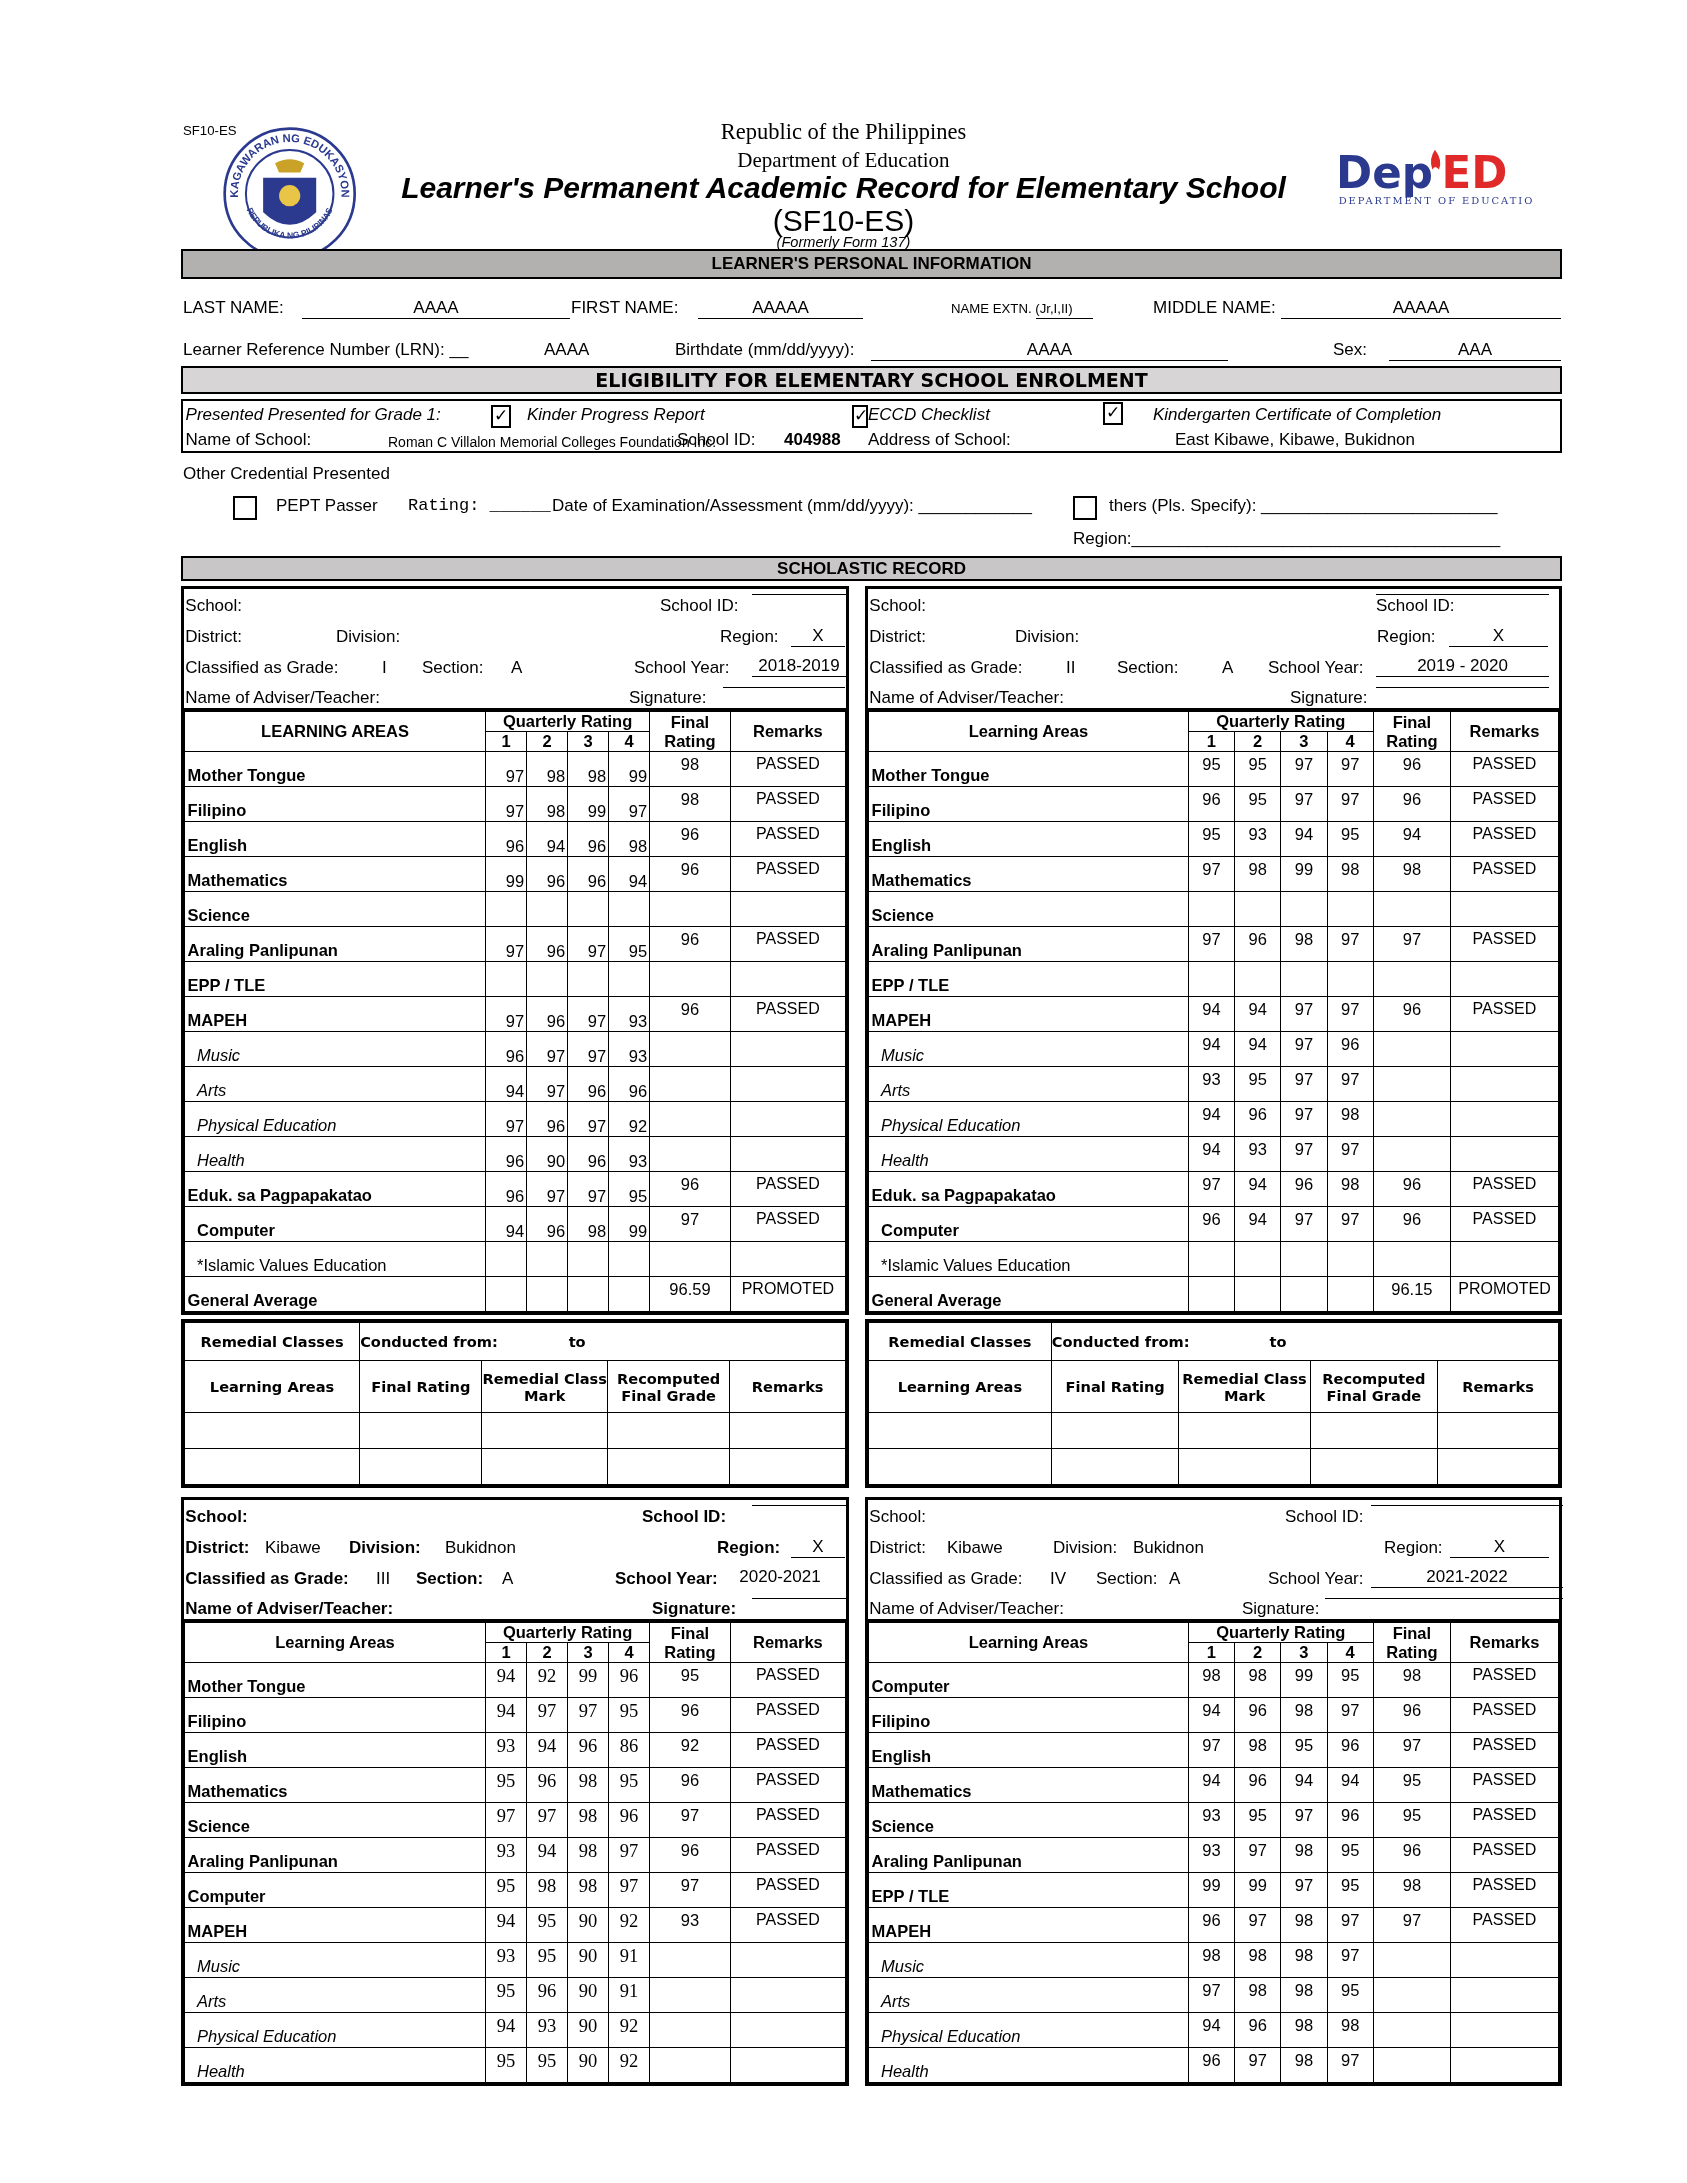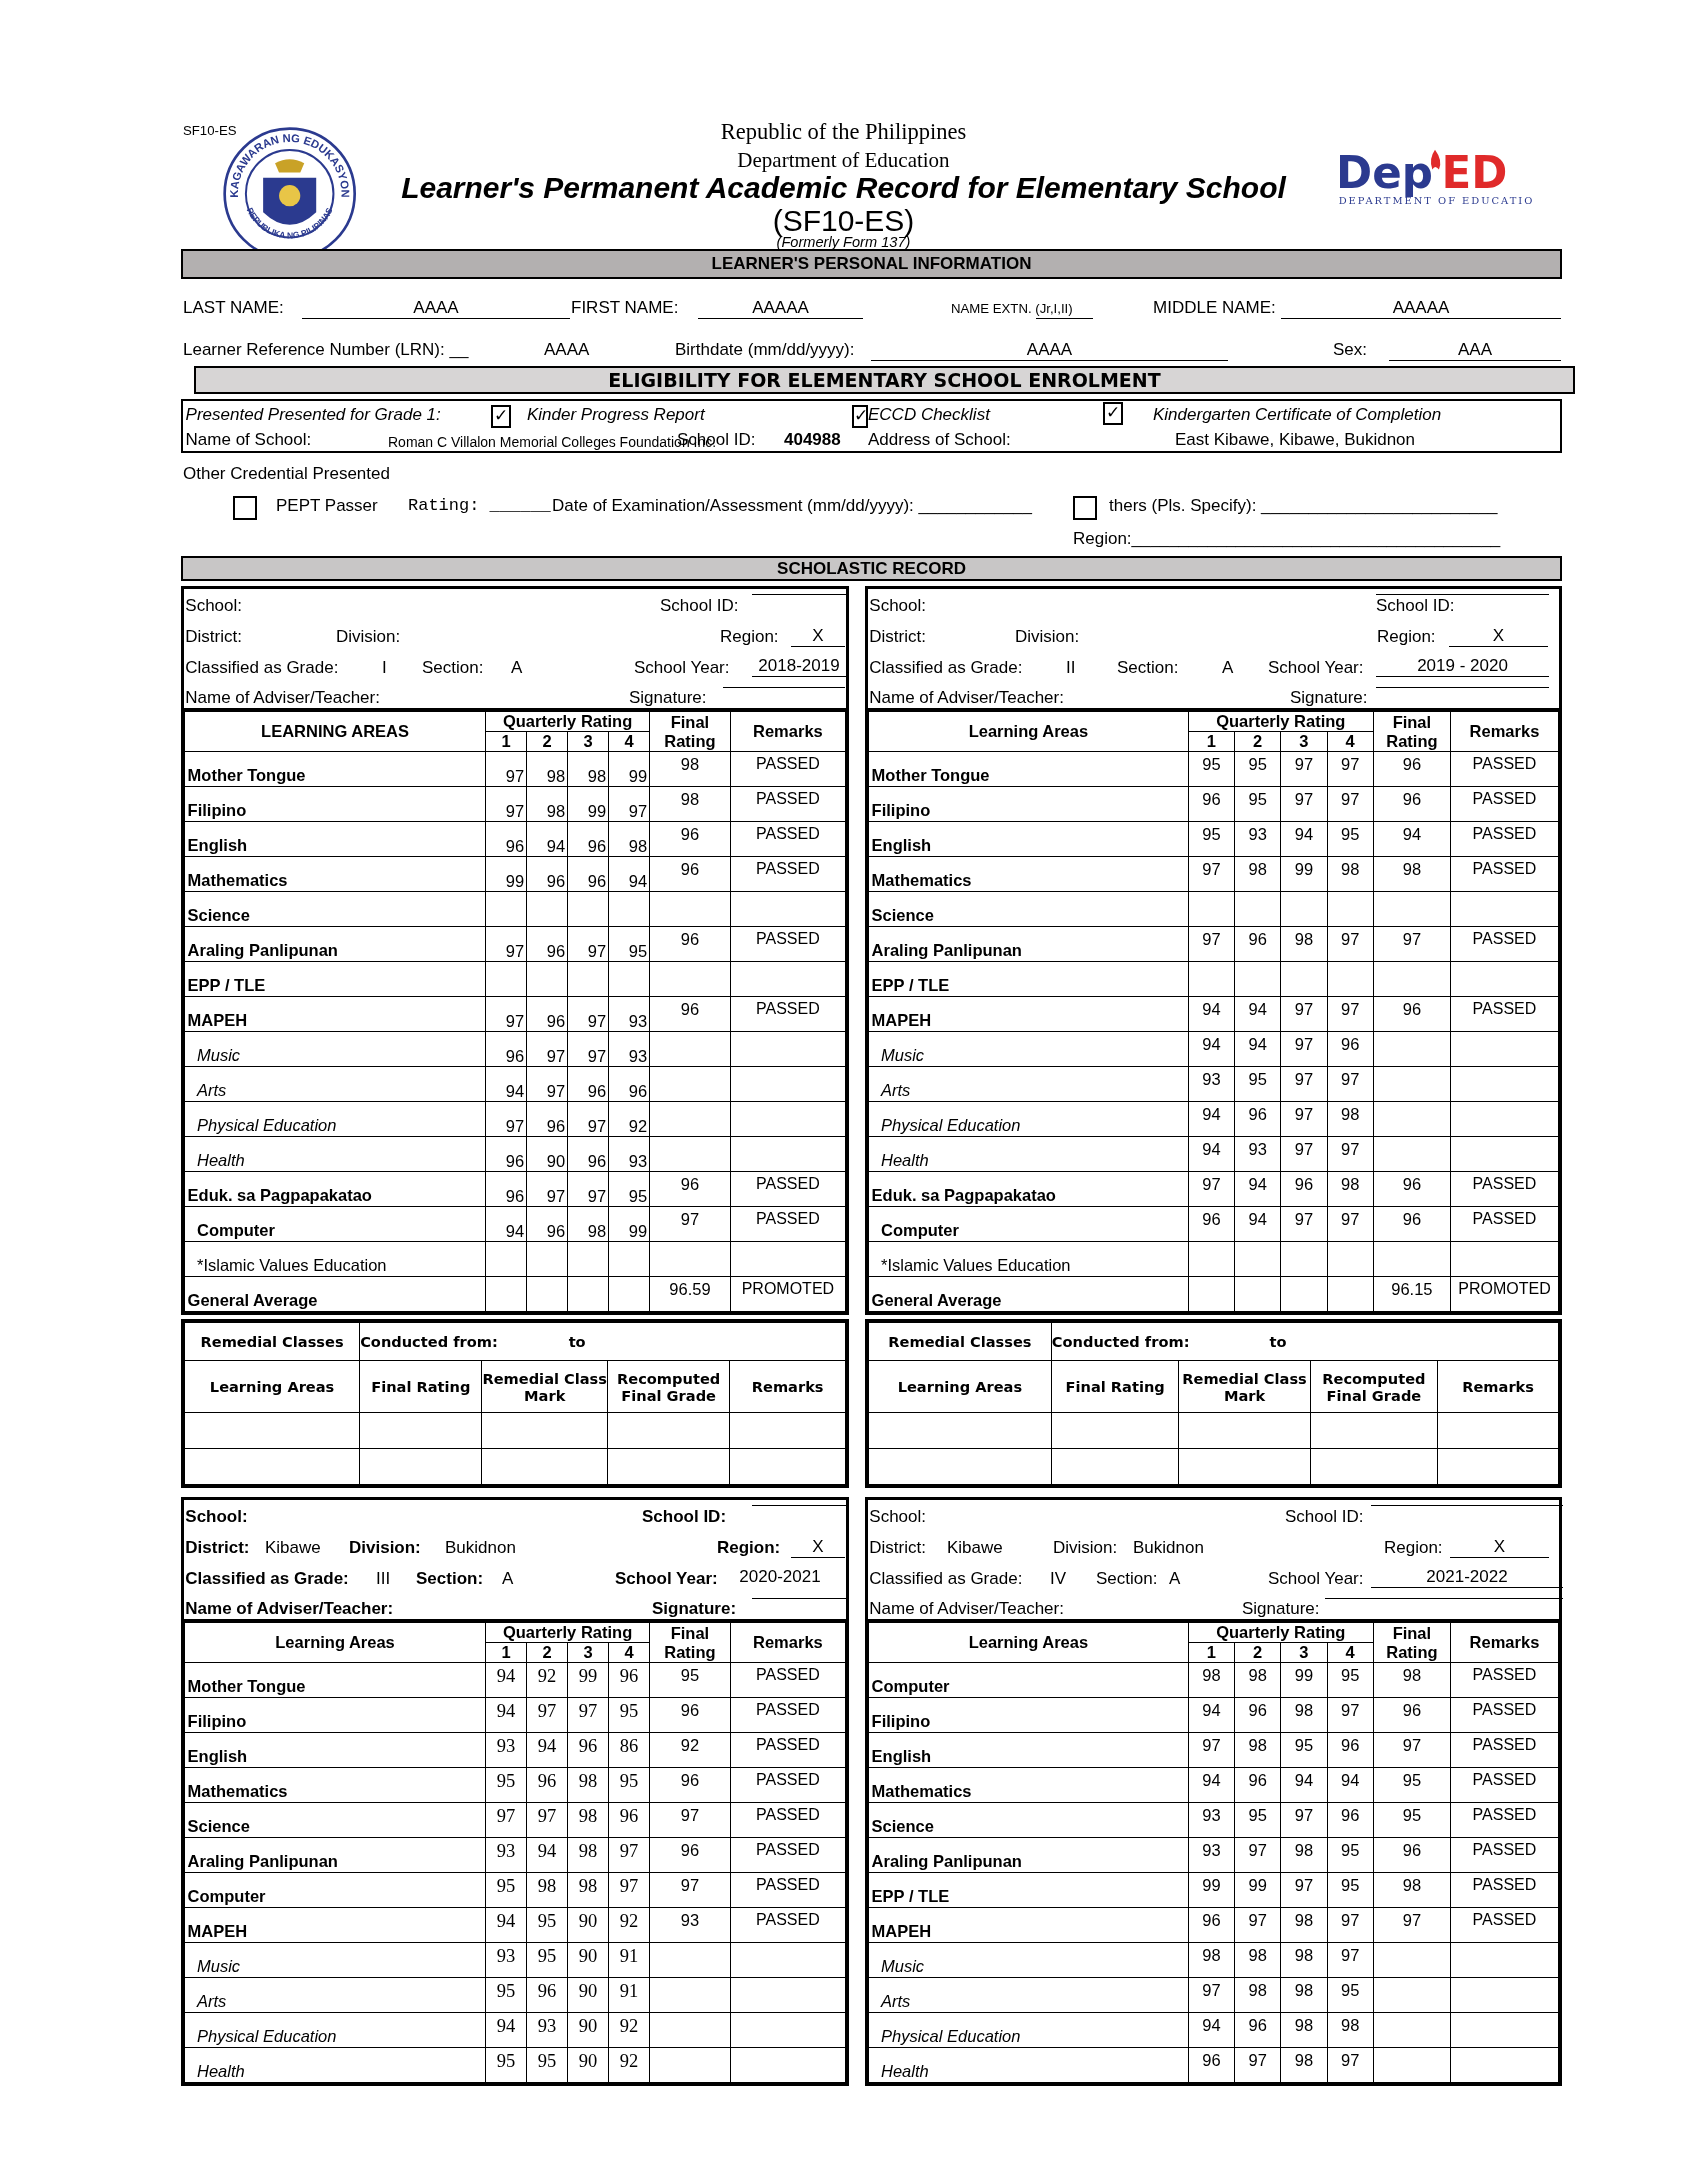"ELIGIBILITY FOR ELEMENTARY SCHOOL" .bar-elig { margin-left: 13px -> none }
